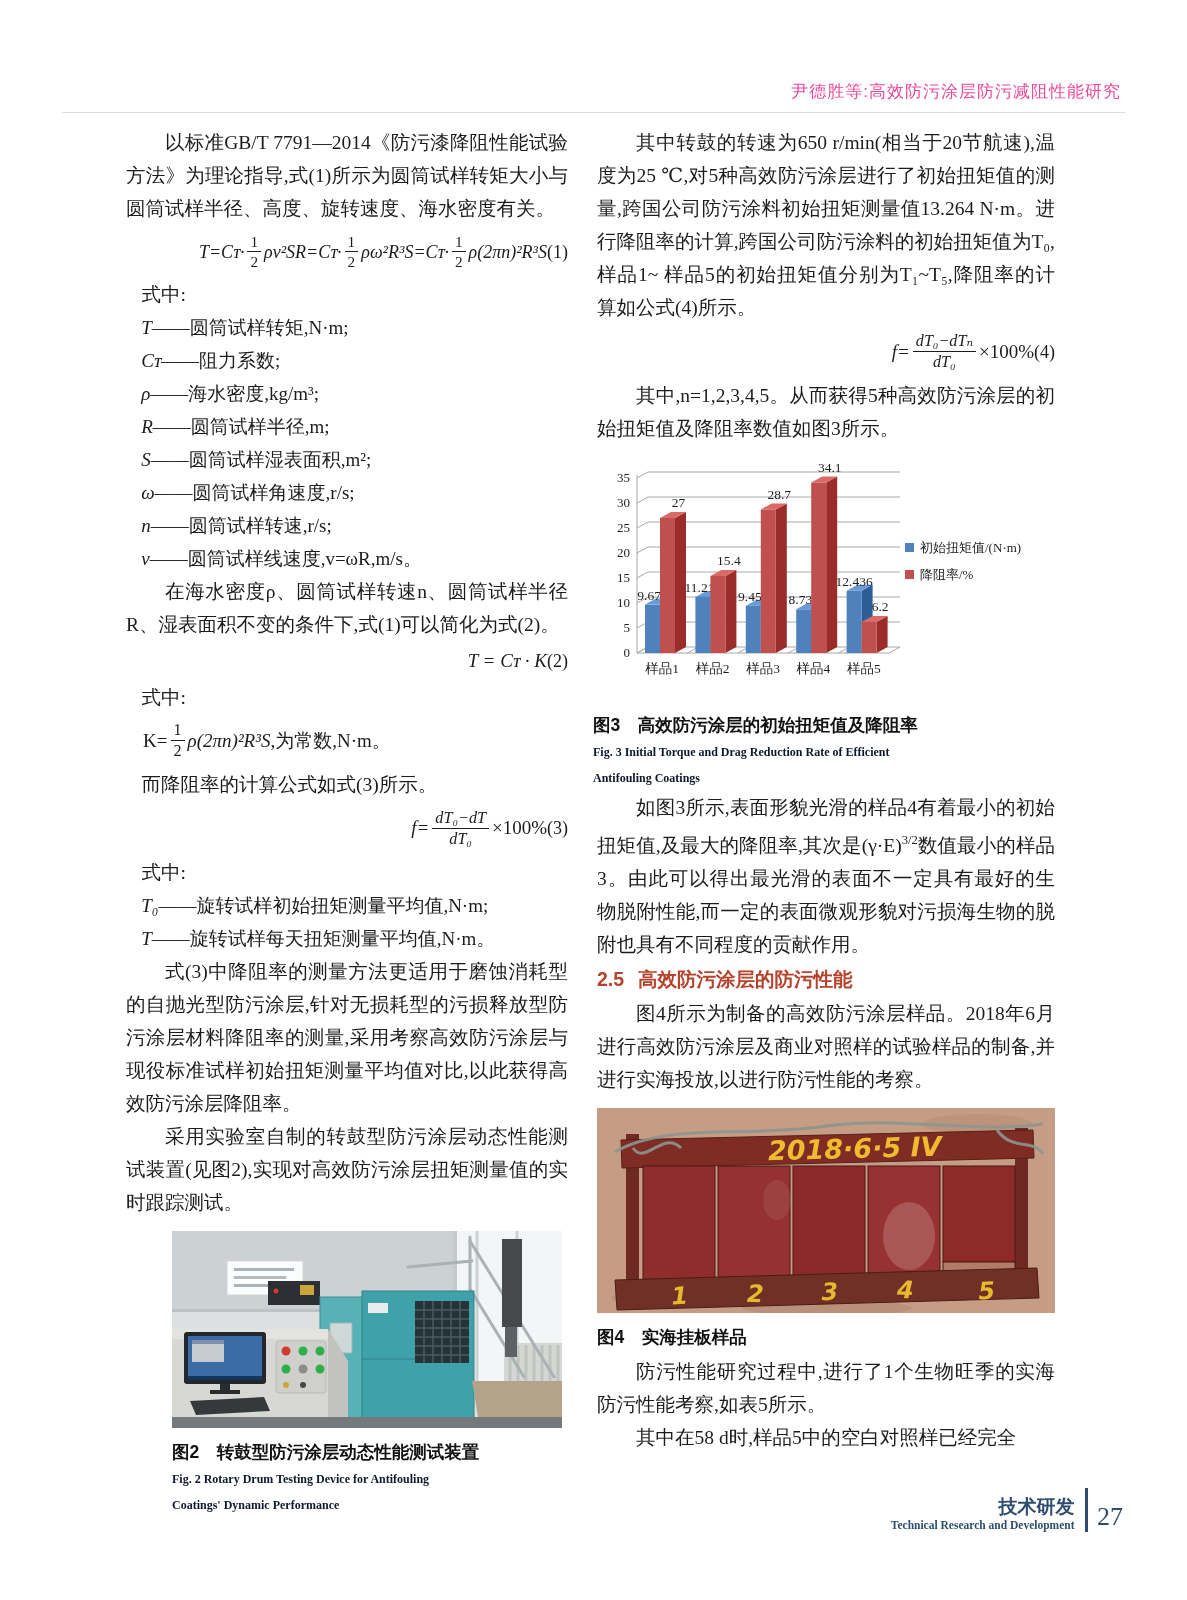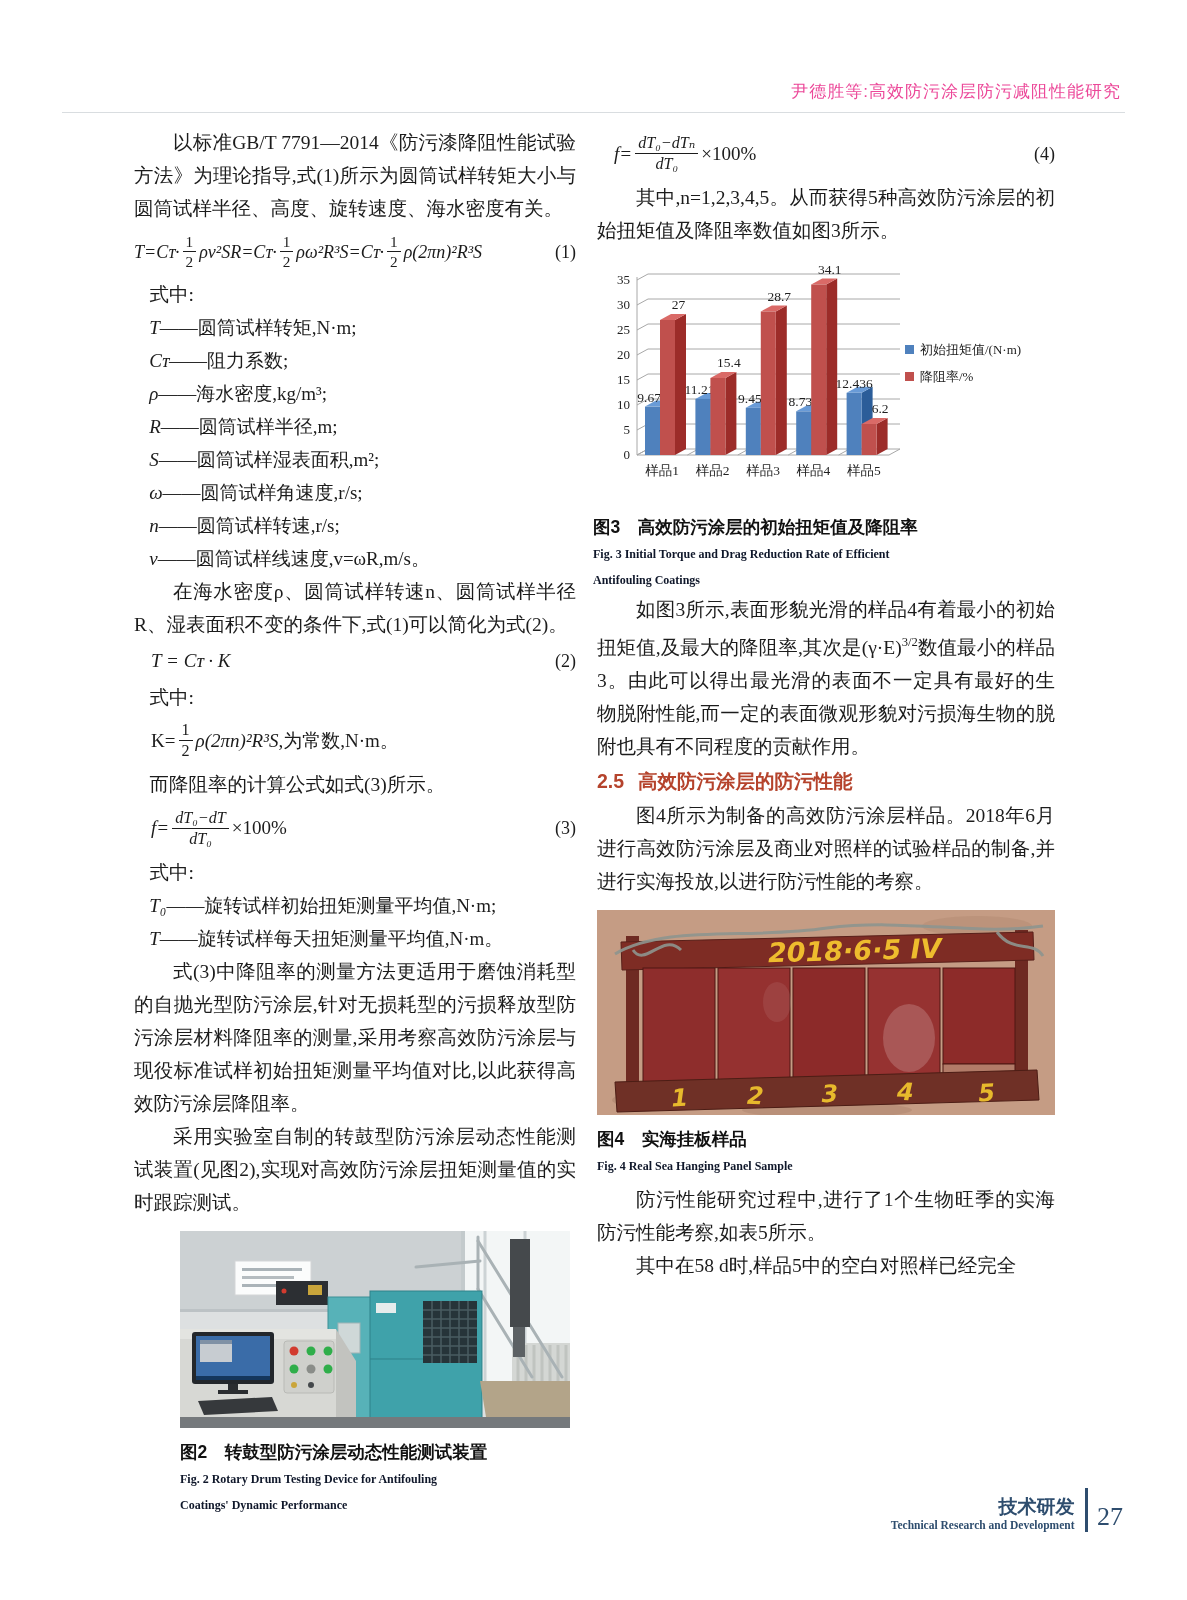"以标准GB/T" .col-left { left: 134px -> 126px }
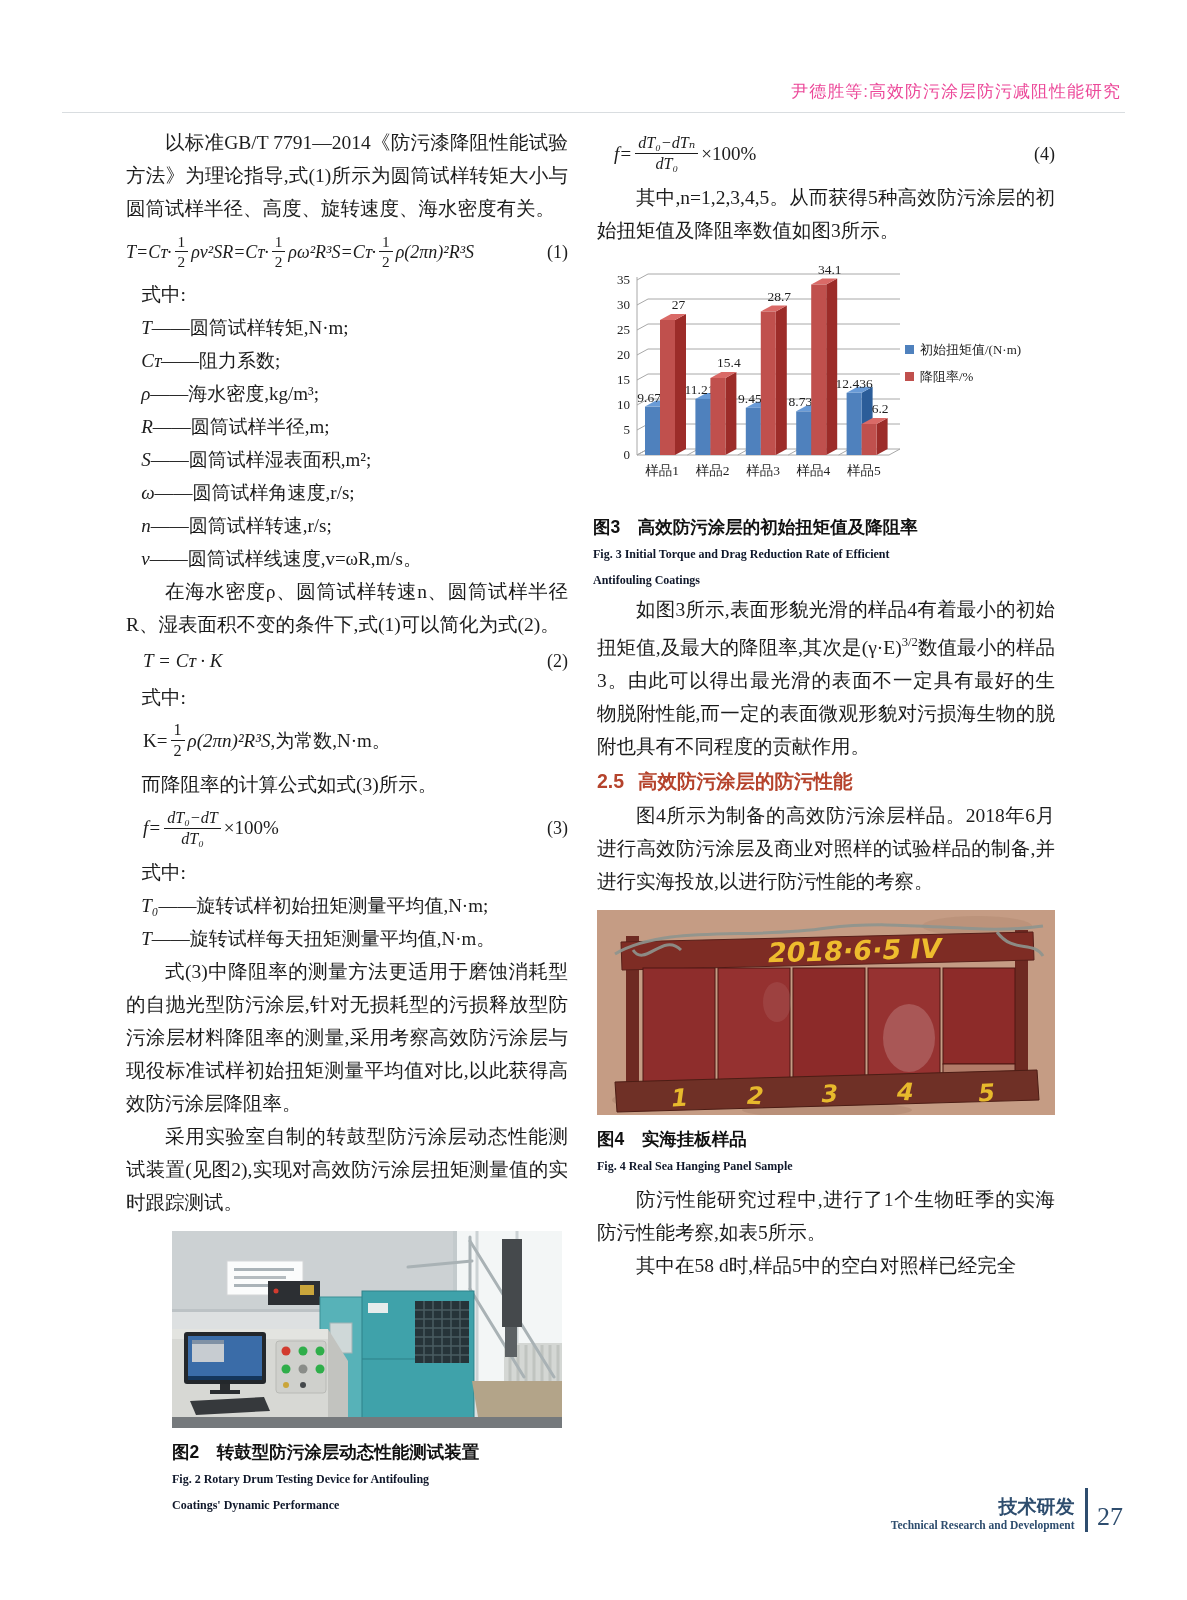"其中转鼓的转速为650 r/min(相当于20节航速),温度为25" p.para { html: none -> <p>其中转鼓的转速为650 r/min(相当于20节航速),温度为25 ℃,对5种高效防污涂层进行了初始扭矩值的测量,跨国公司防污涂料初始扭矩测量值13.264 N·m。进行降阻率的计算,跨国公司防污涂料的初始扭矩值为T₀,样品1~ 样品5的初始扭矩值分别为T₁~T₅,降阻率的计算如公式(4)所示。</p> }
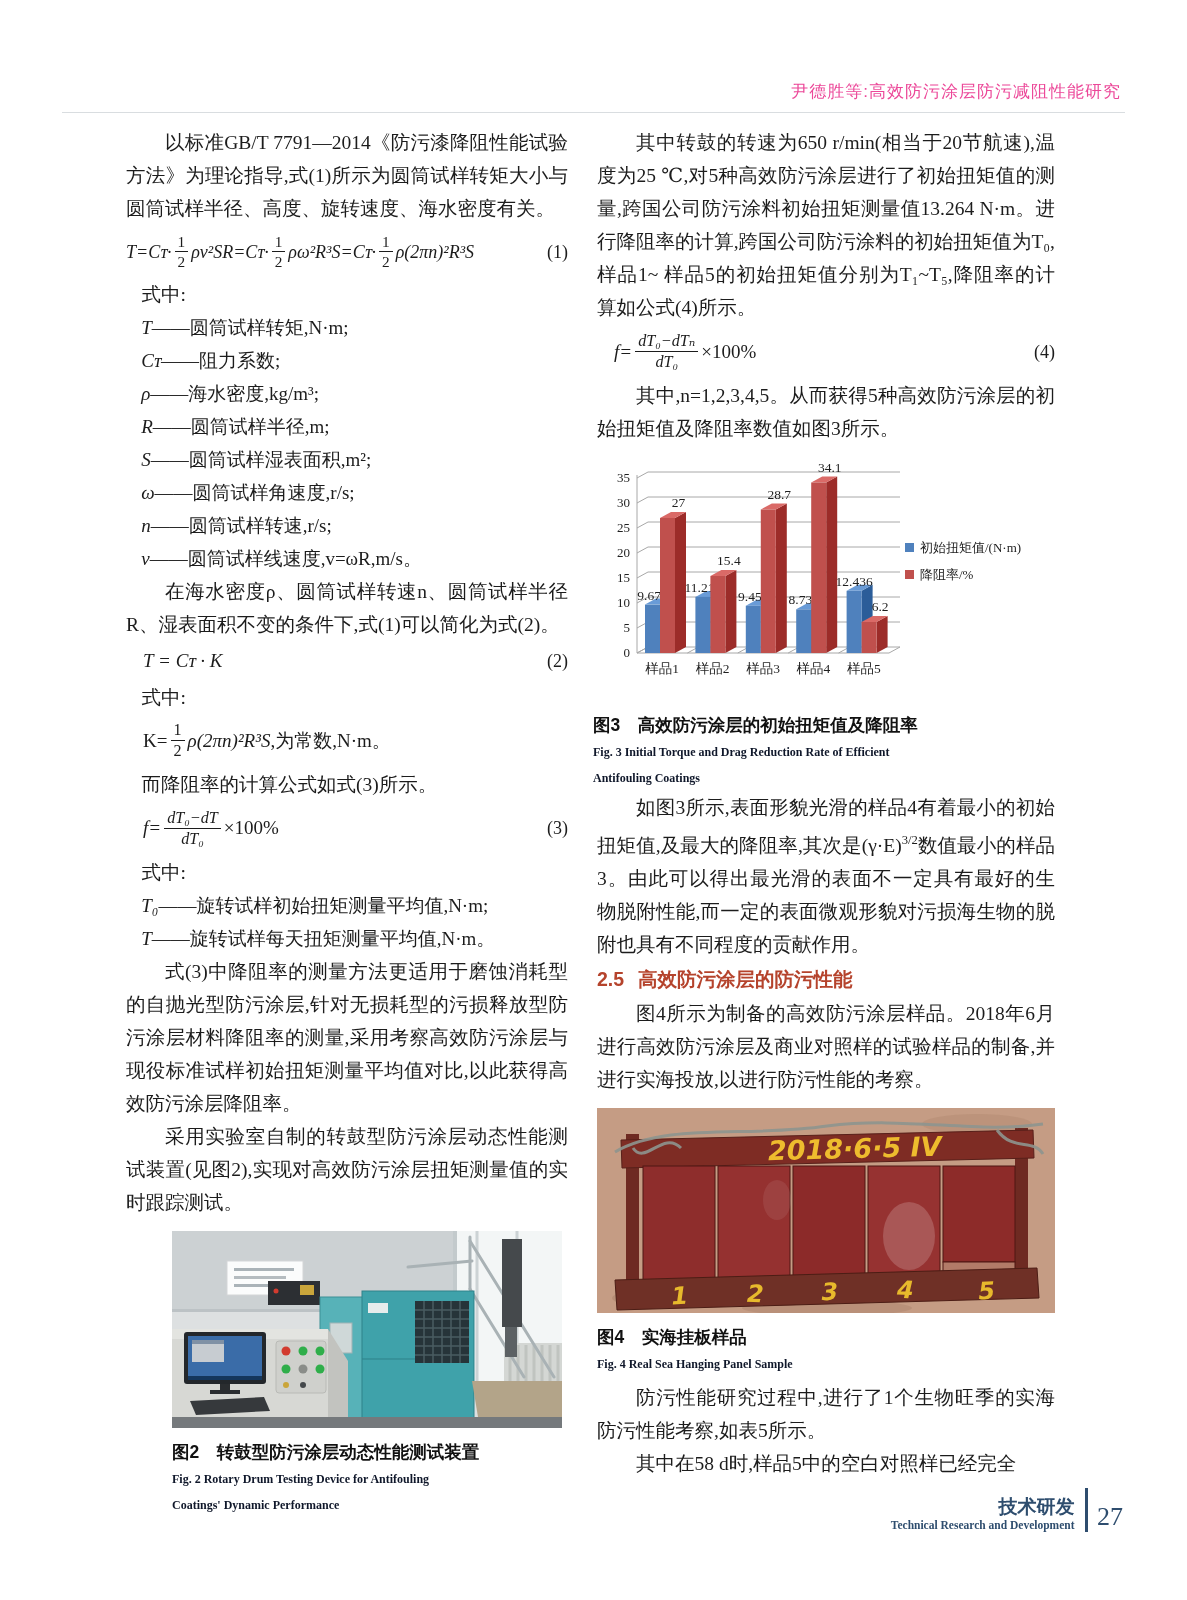"T=Cᴛ·" .eq { justify-content: space-between -> flex-end }
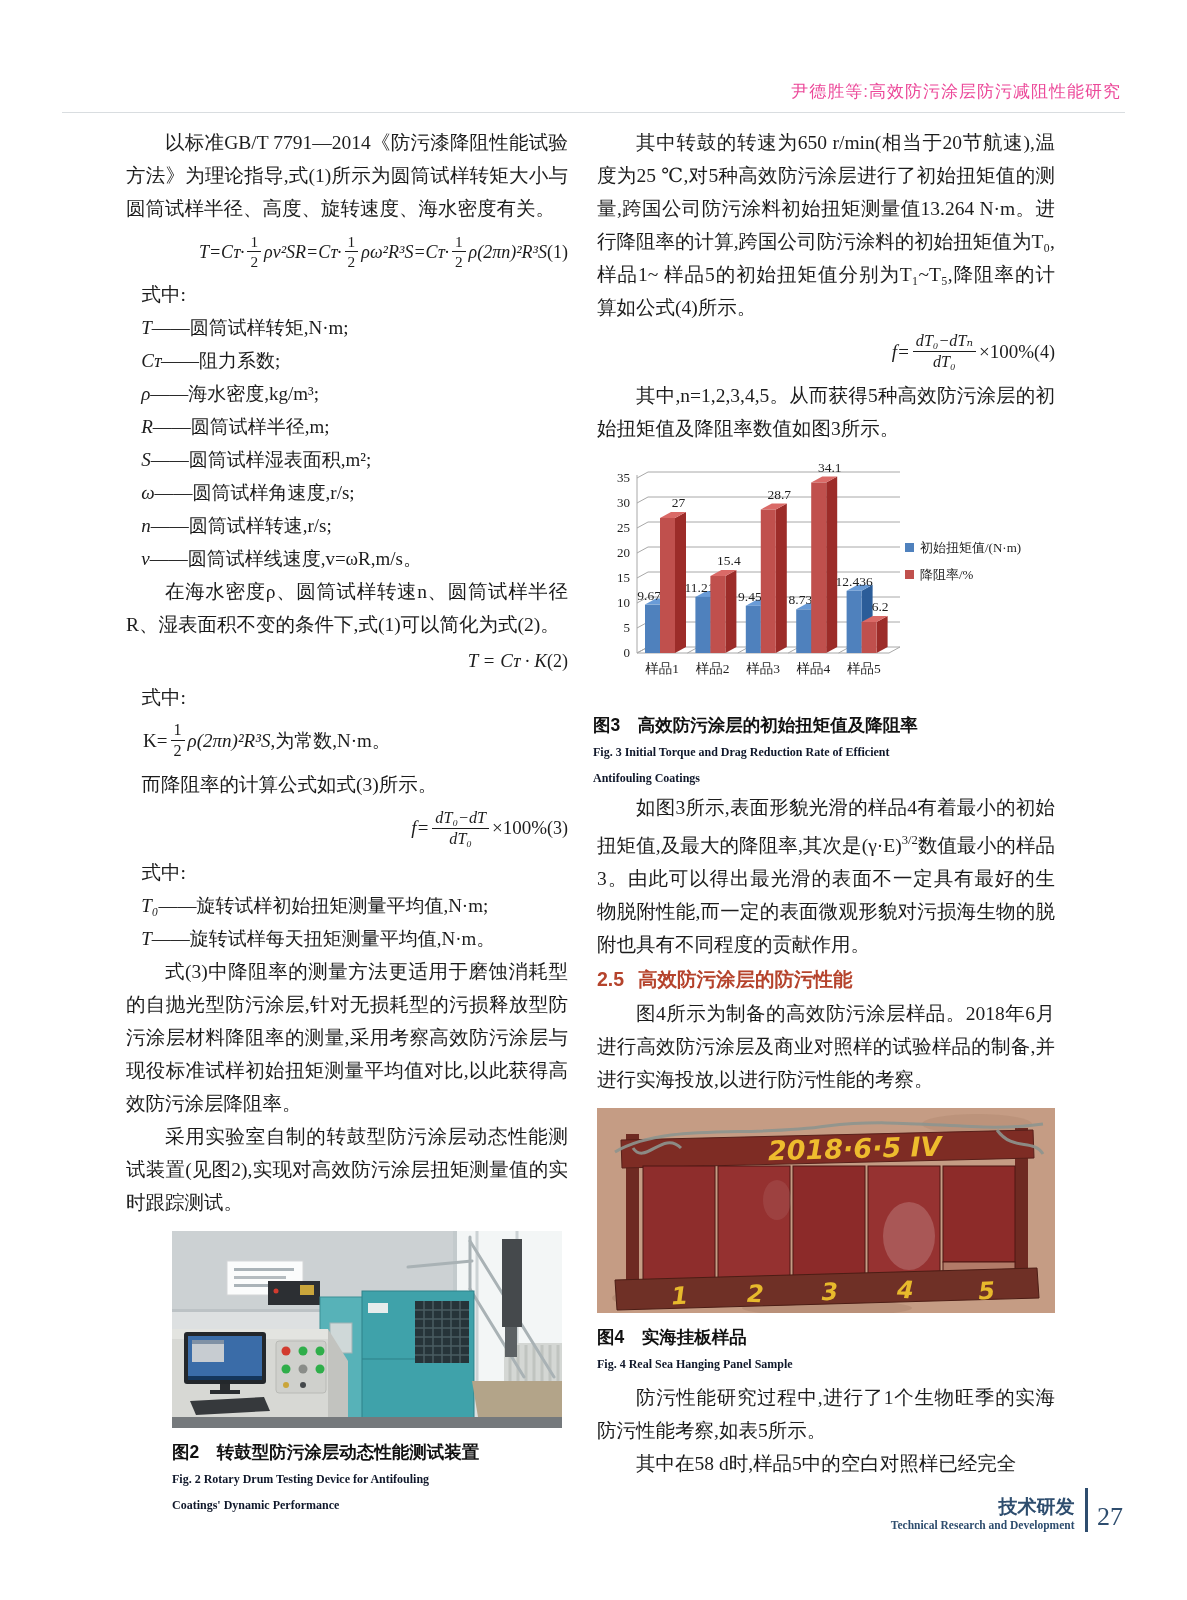"Fig. 4 Real Sea Hanging" div.cap-en { html: <div>Fig. 4 Real Sea Hanging Panel Sample</div> -> none }
